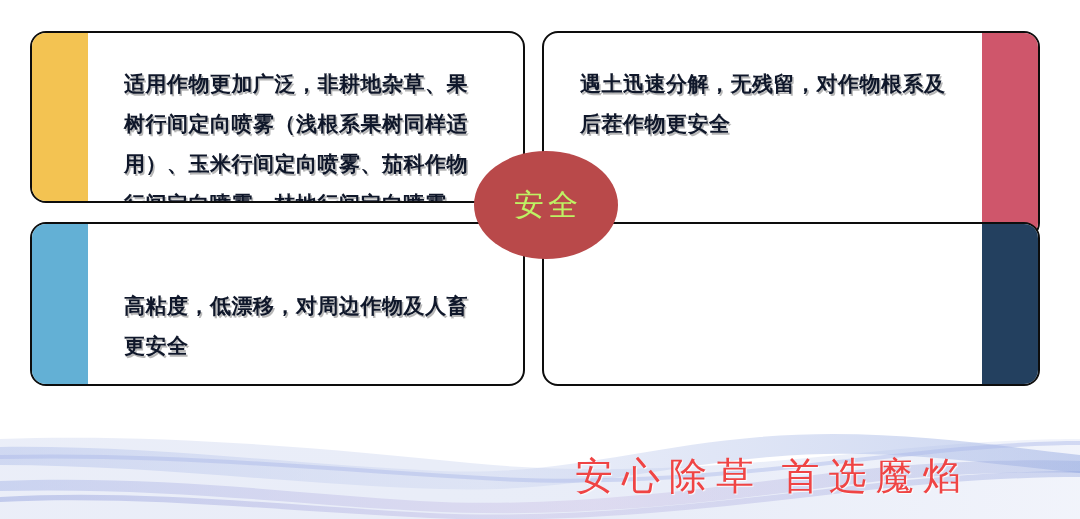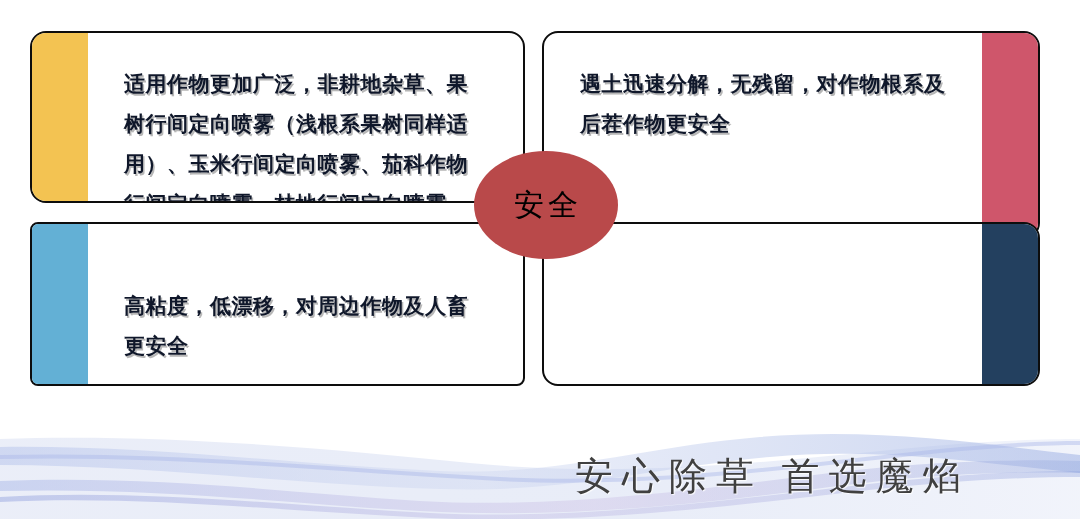"安全" #badge { color: #000000 -> #bef264 }
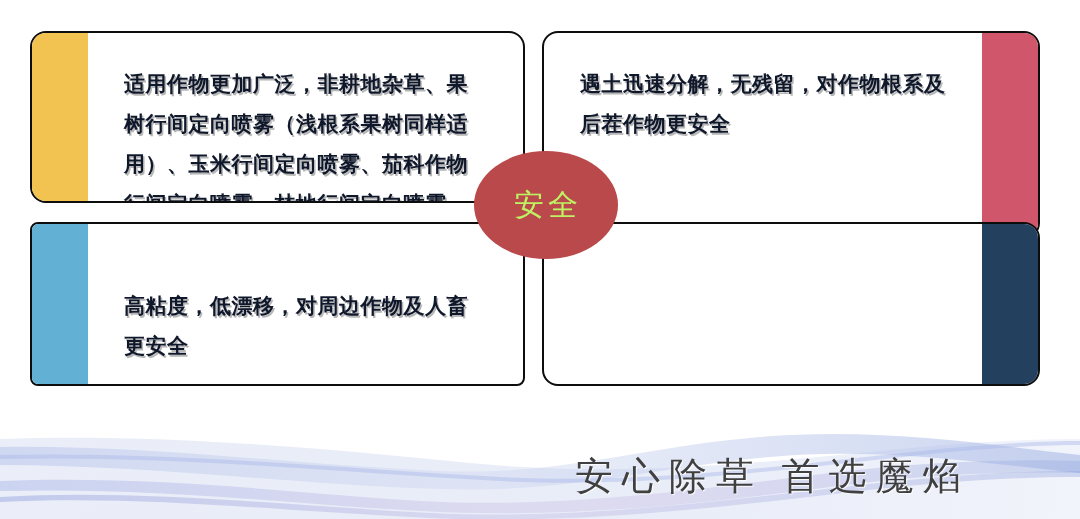"高粘度，低漂移，对周边作物及人畜更安全" #card-bl { border-radius: 8px -> none }
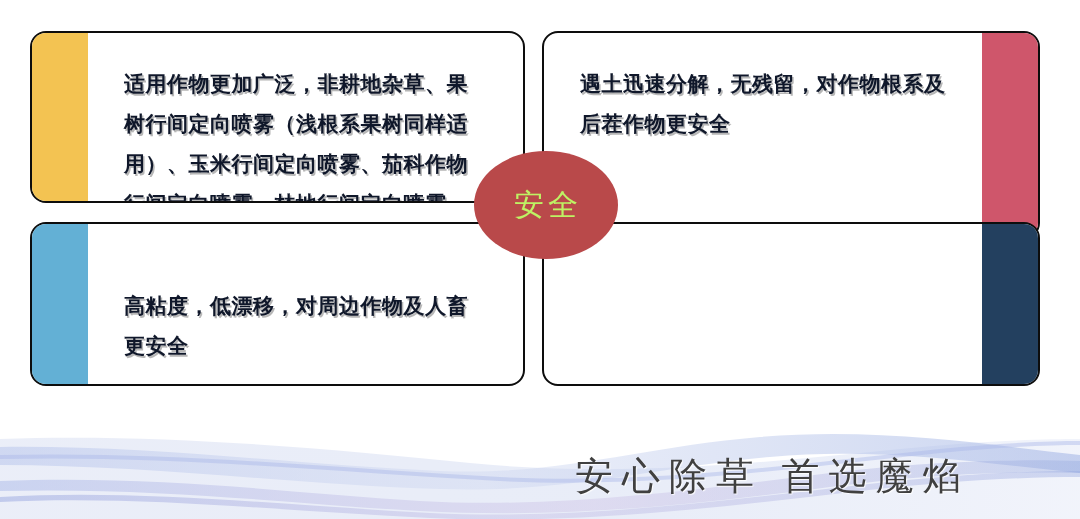"安心除草 首选魔焰" #footer-slogan { color: #404040 -> #ef4444 }
